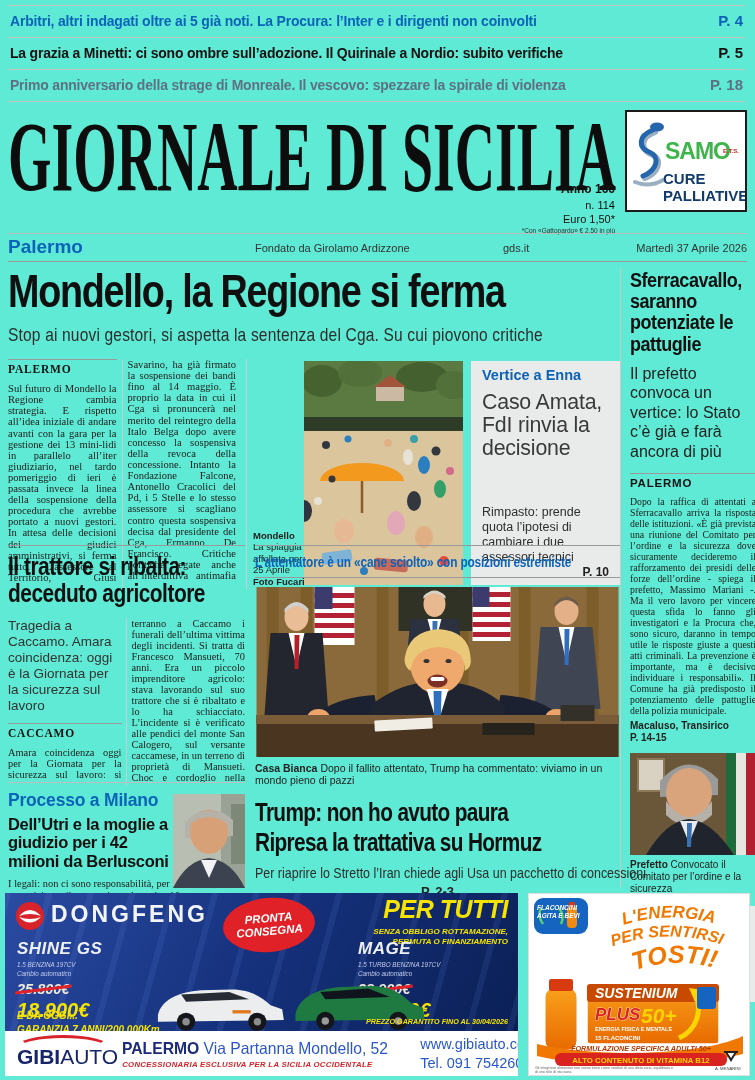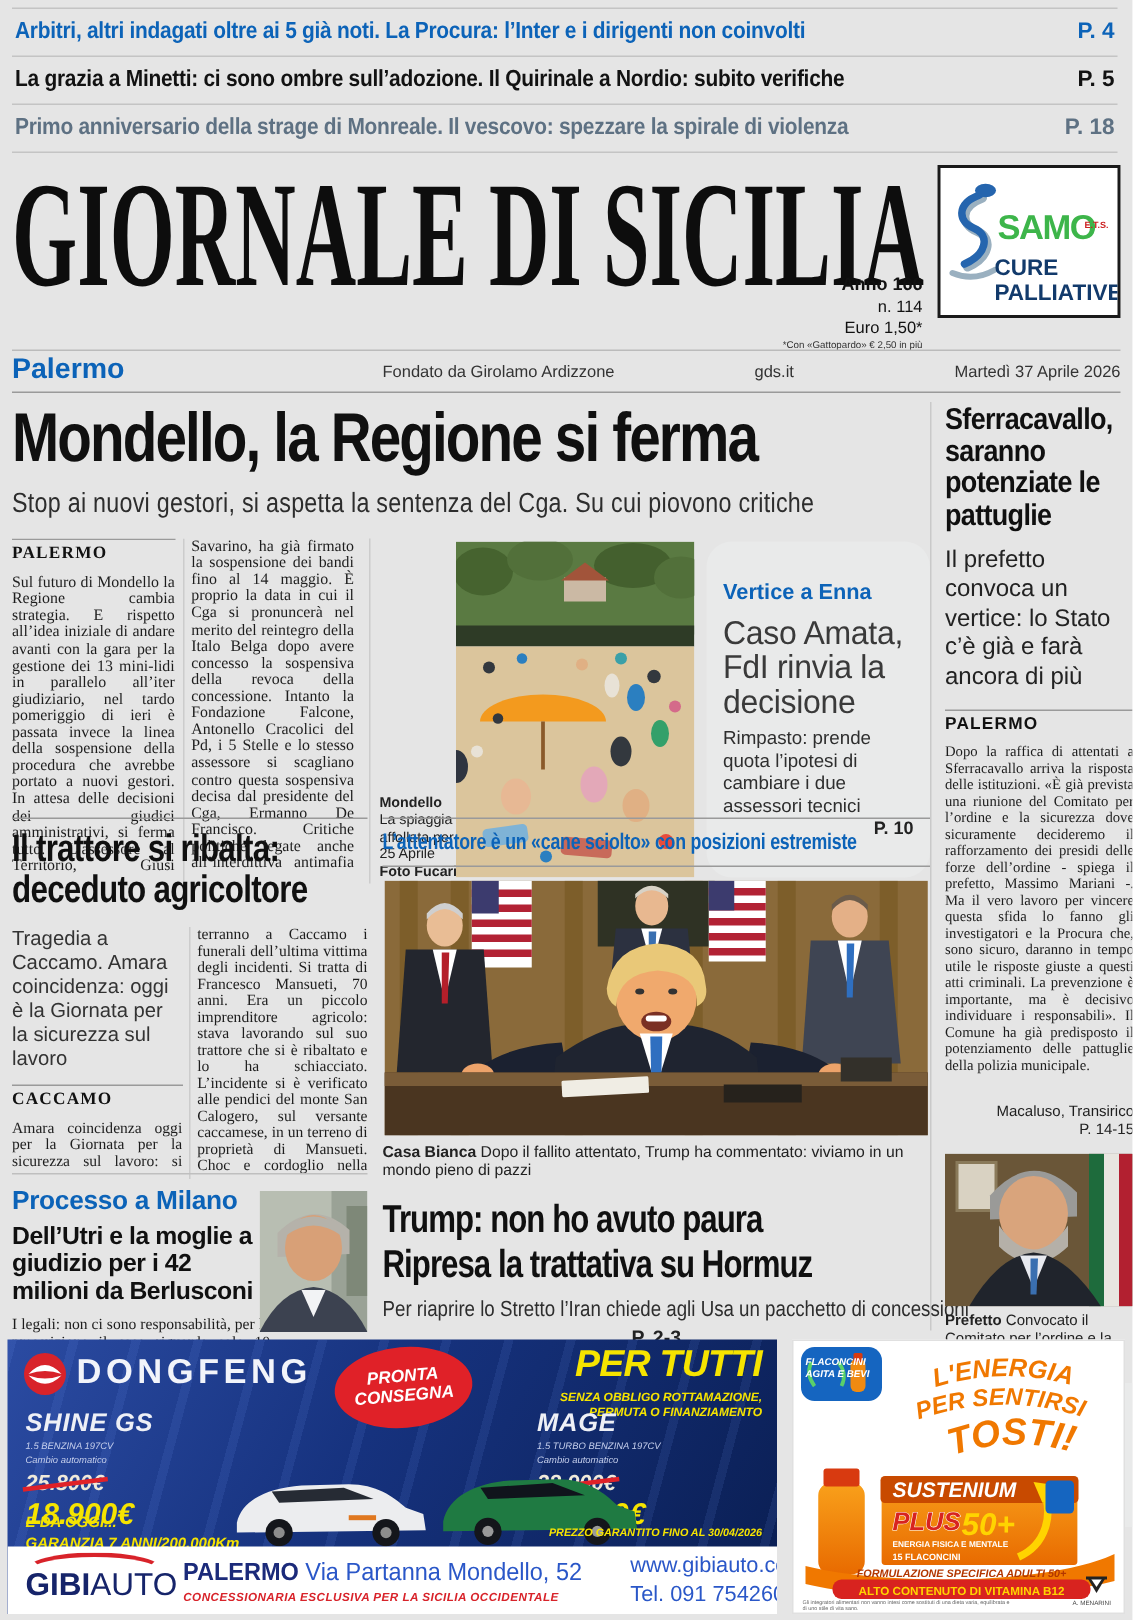"Arbitri, altri indagati oltre ai" .page { background: #e5e5e5 -> #5eead4 }
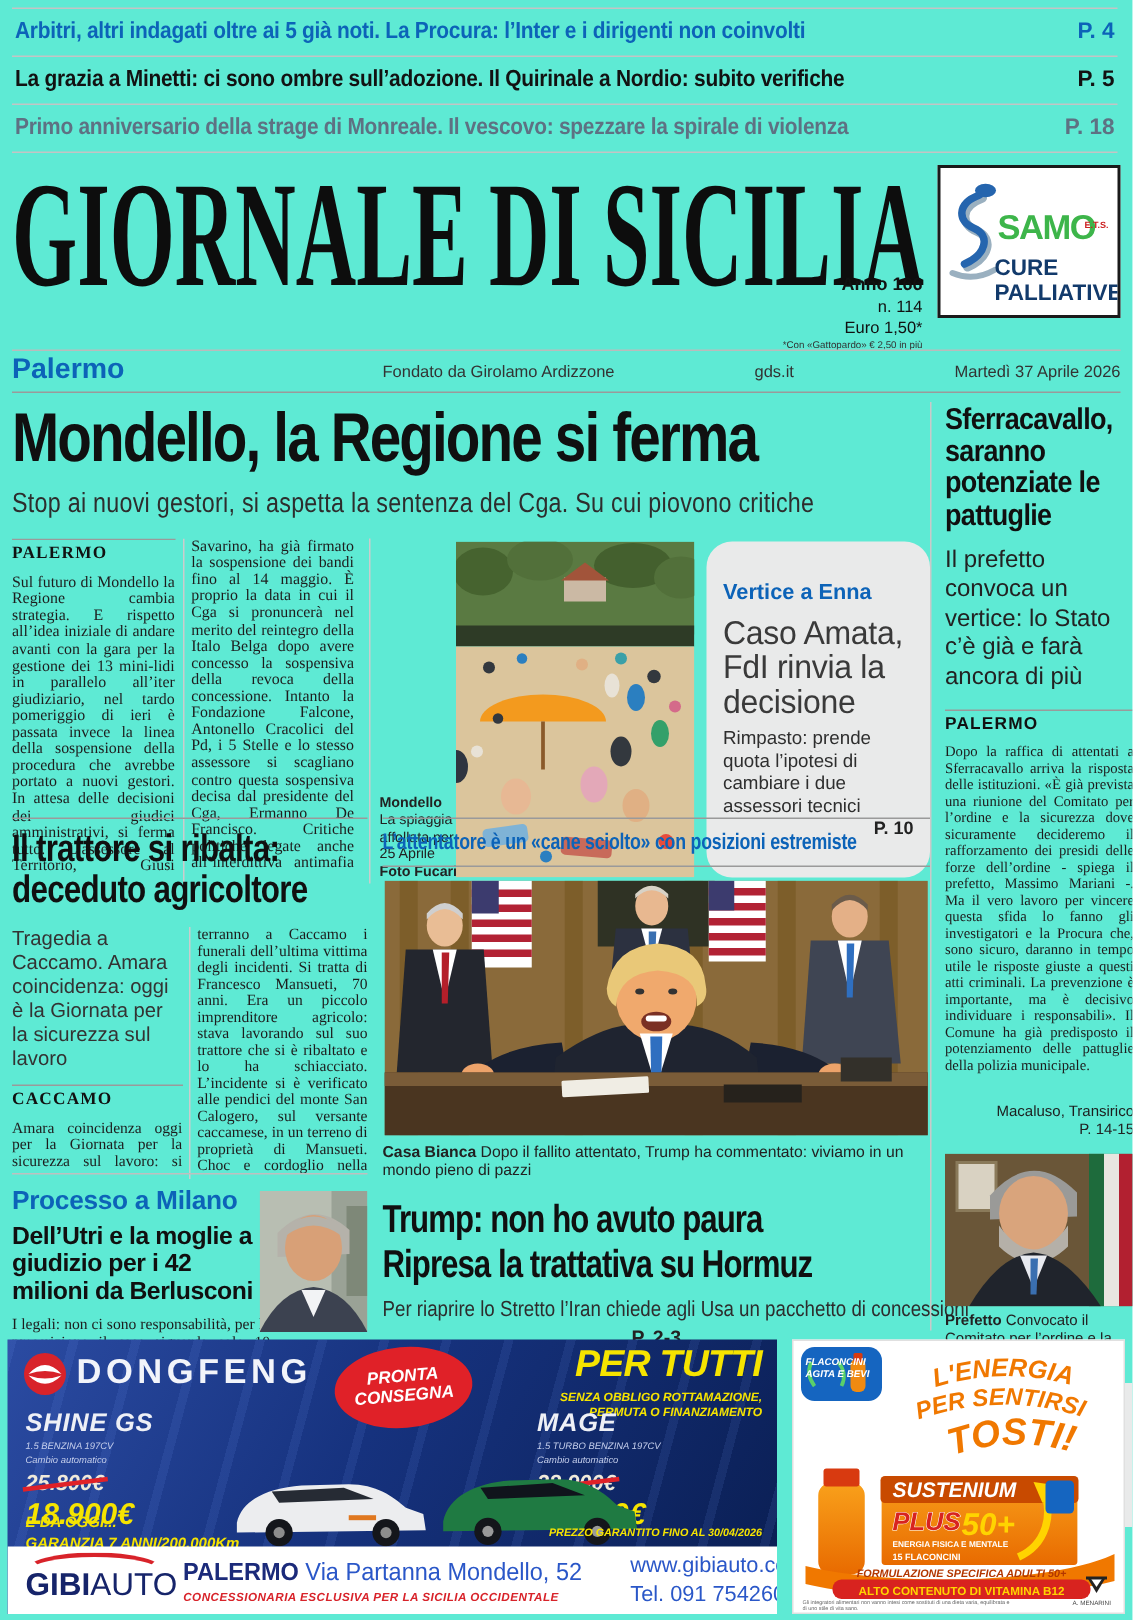"Vertice a Enna" .box { border-radius: 17px -> none; padding: 26px 11px -> 6px 11px }
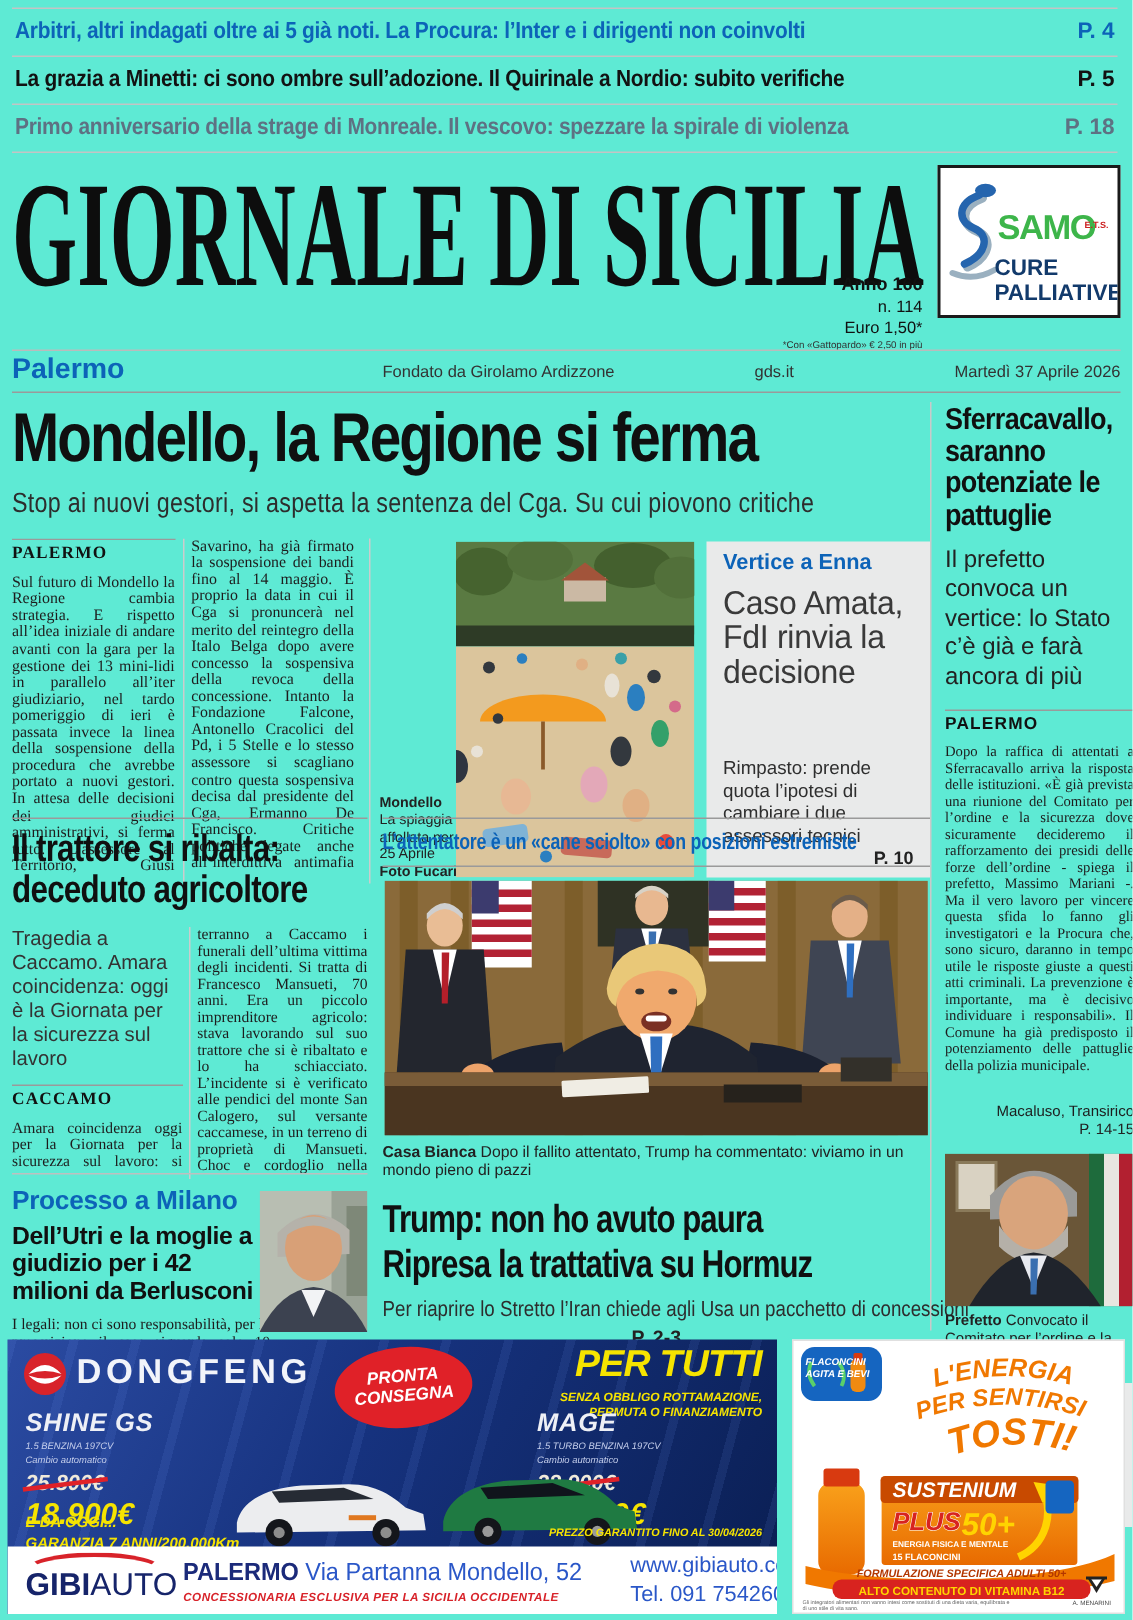"Macaluso, Transirico" .rc-byline { font-weight: 400 -> 700; margin-top: 19px -> 3px; text-align: right -> none }
